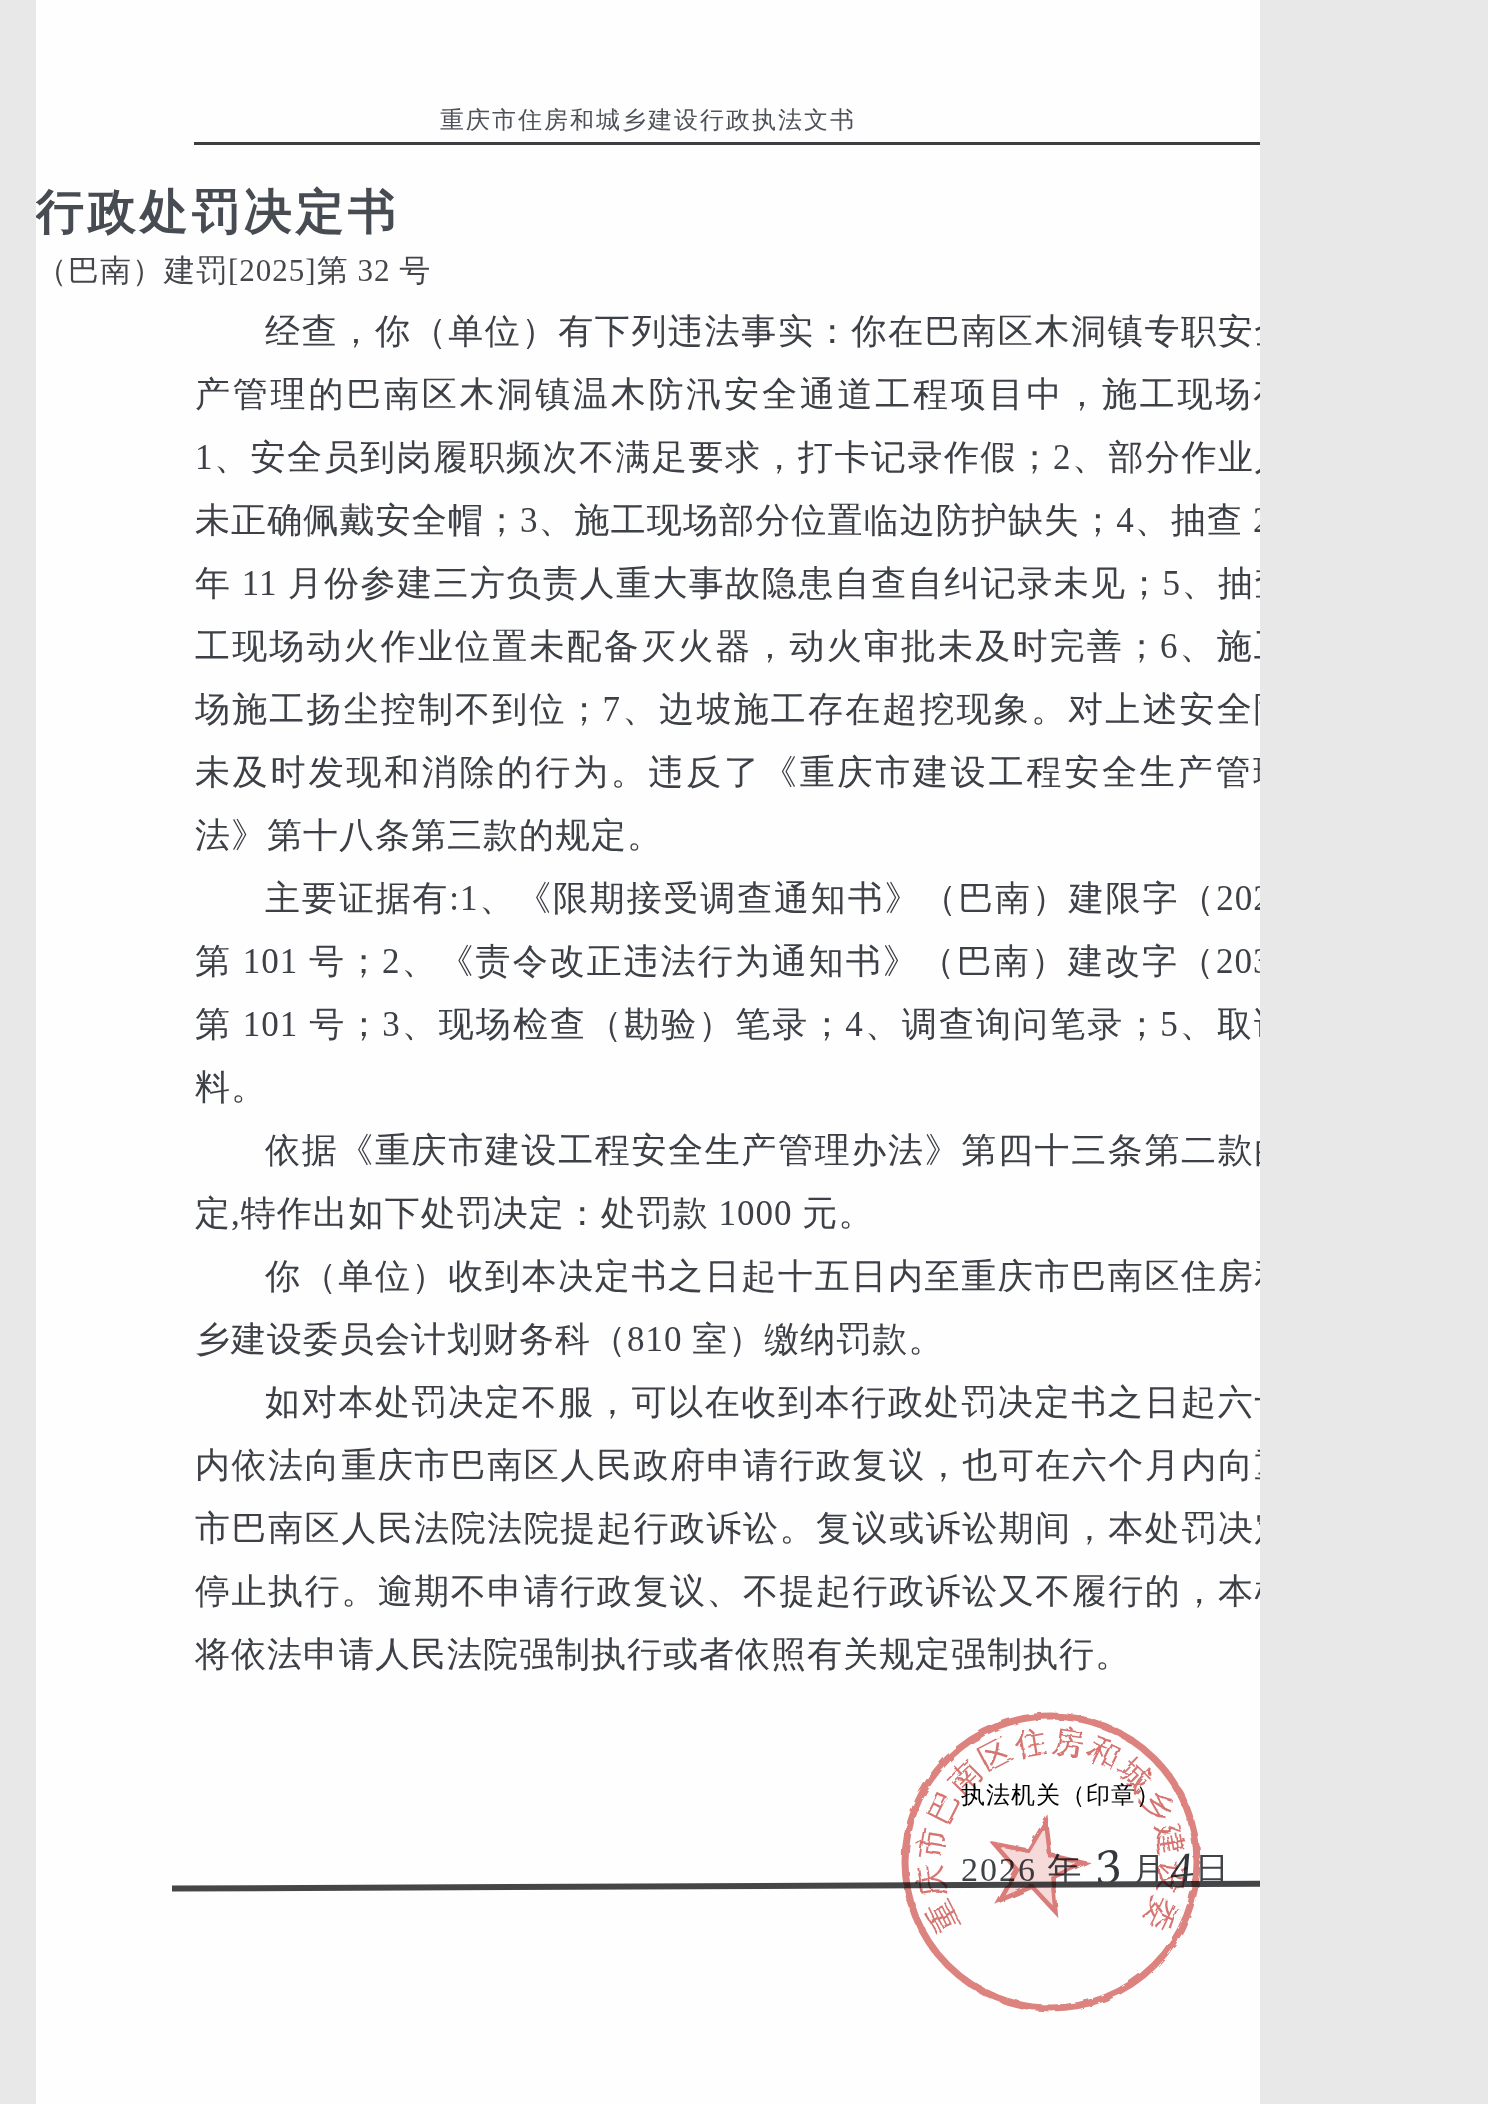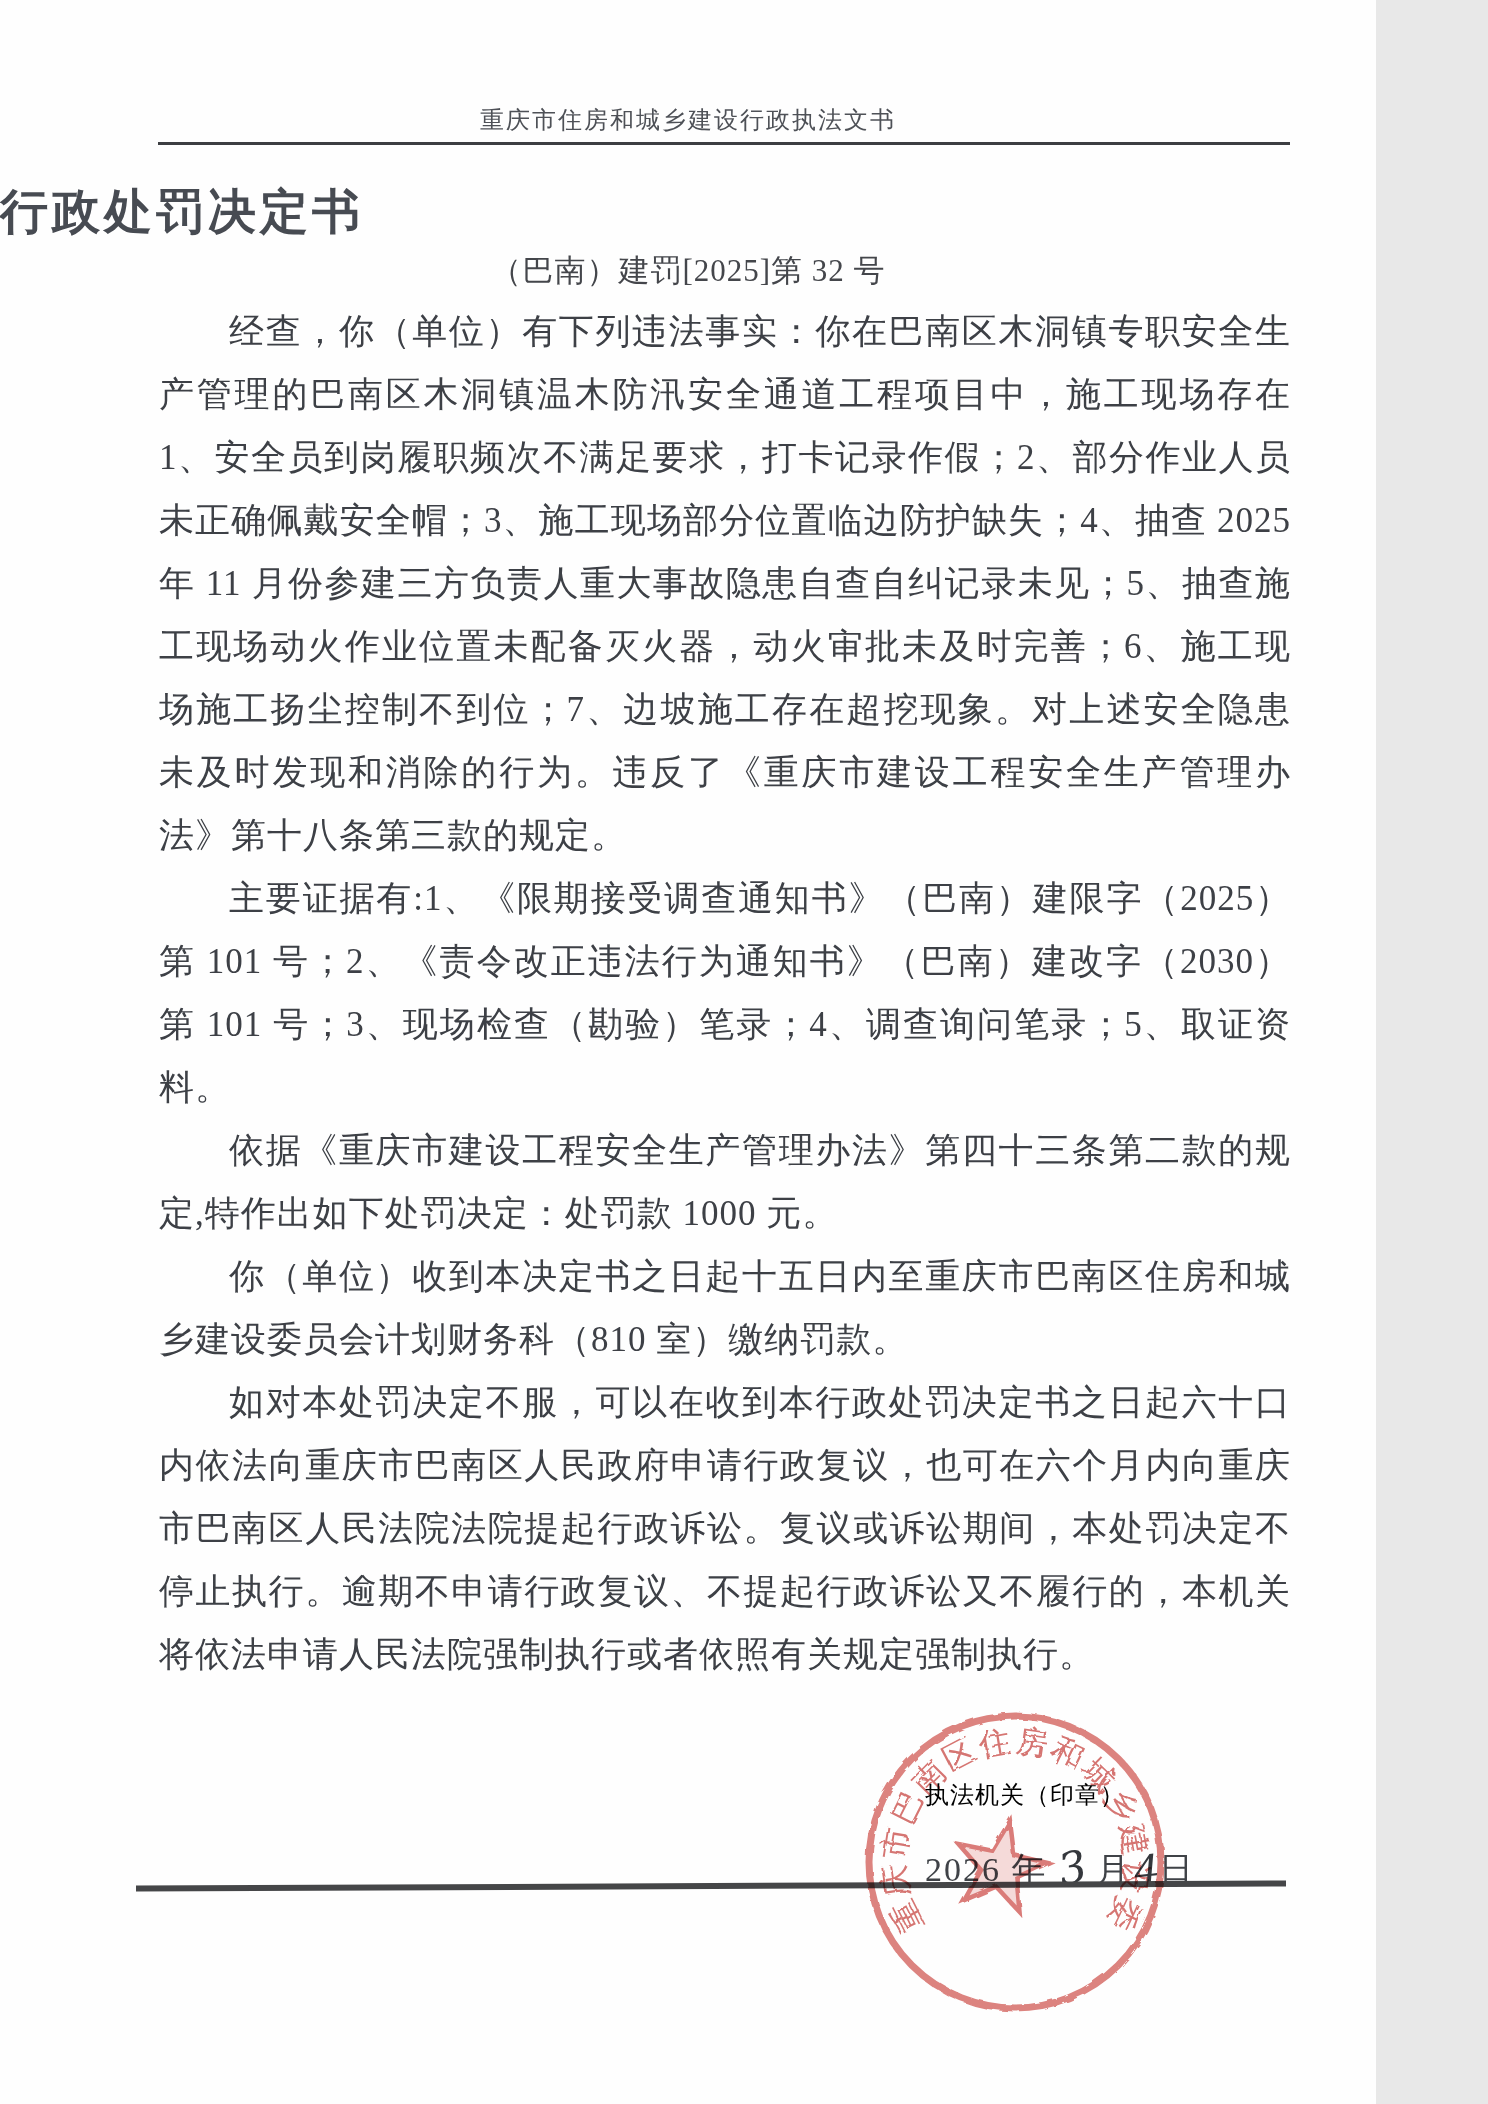"重庆市住房和城乡建设行政执法文书" #page { margin-left: none -> 36px; width: 1376px -> 1224px }
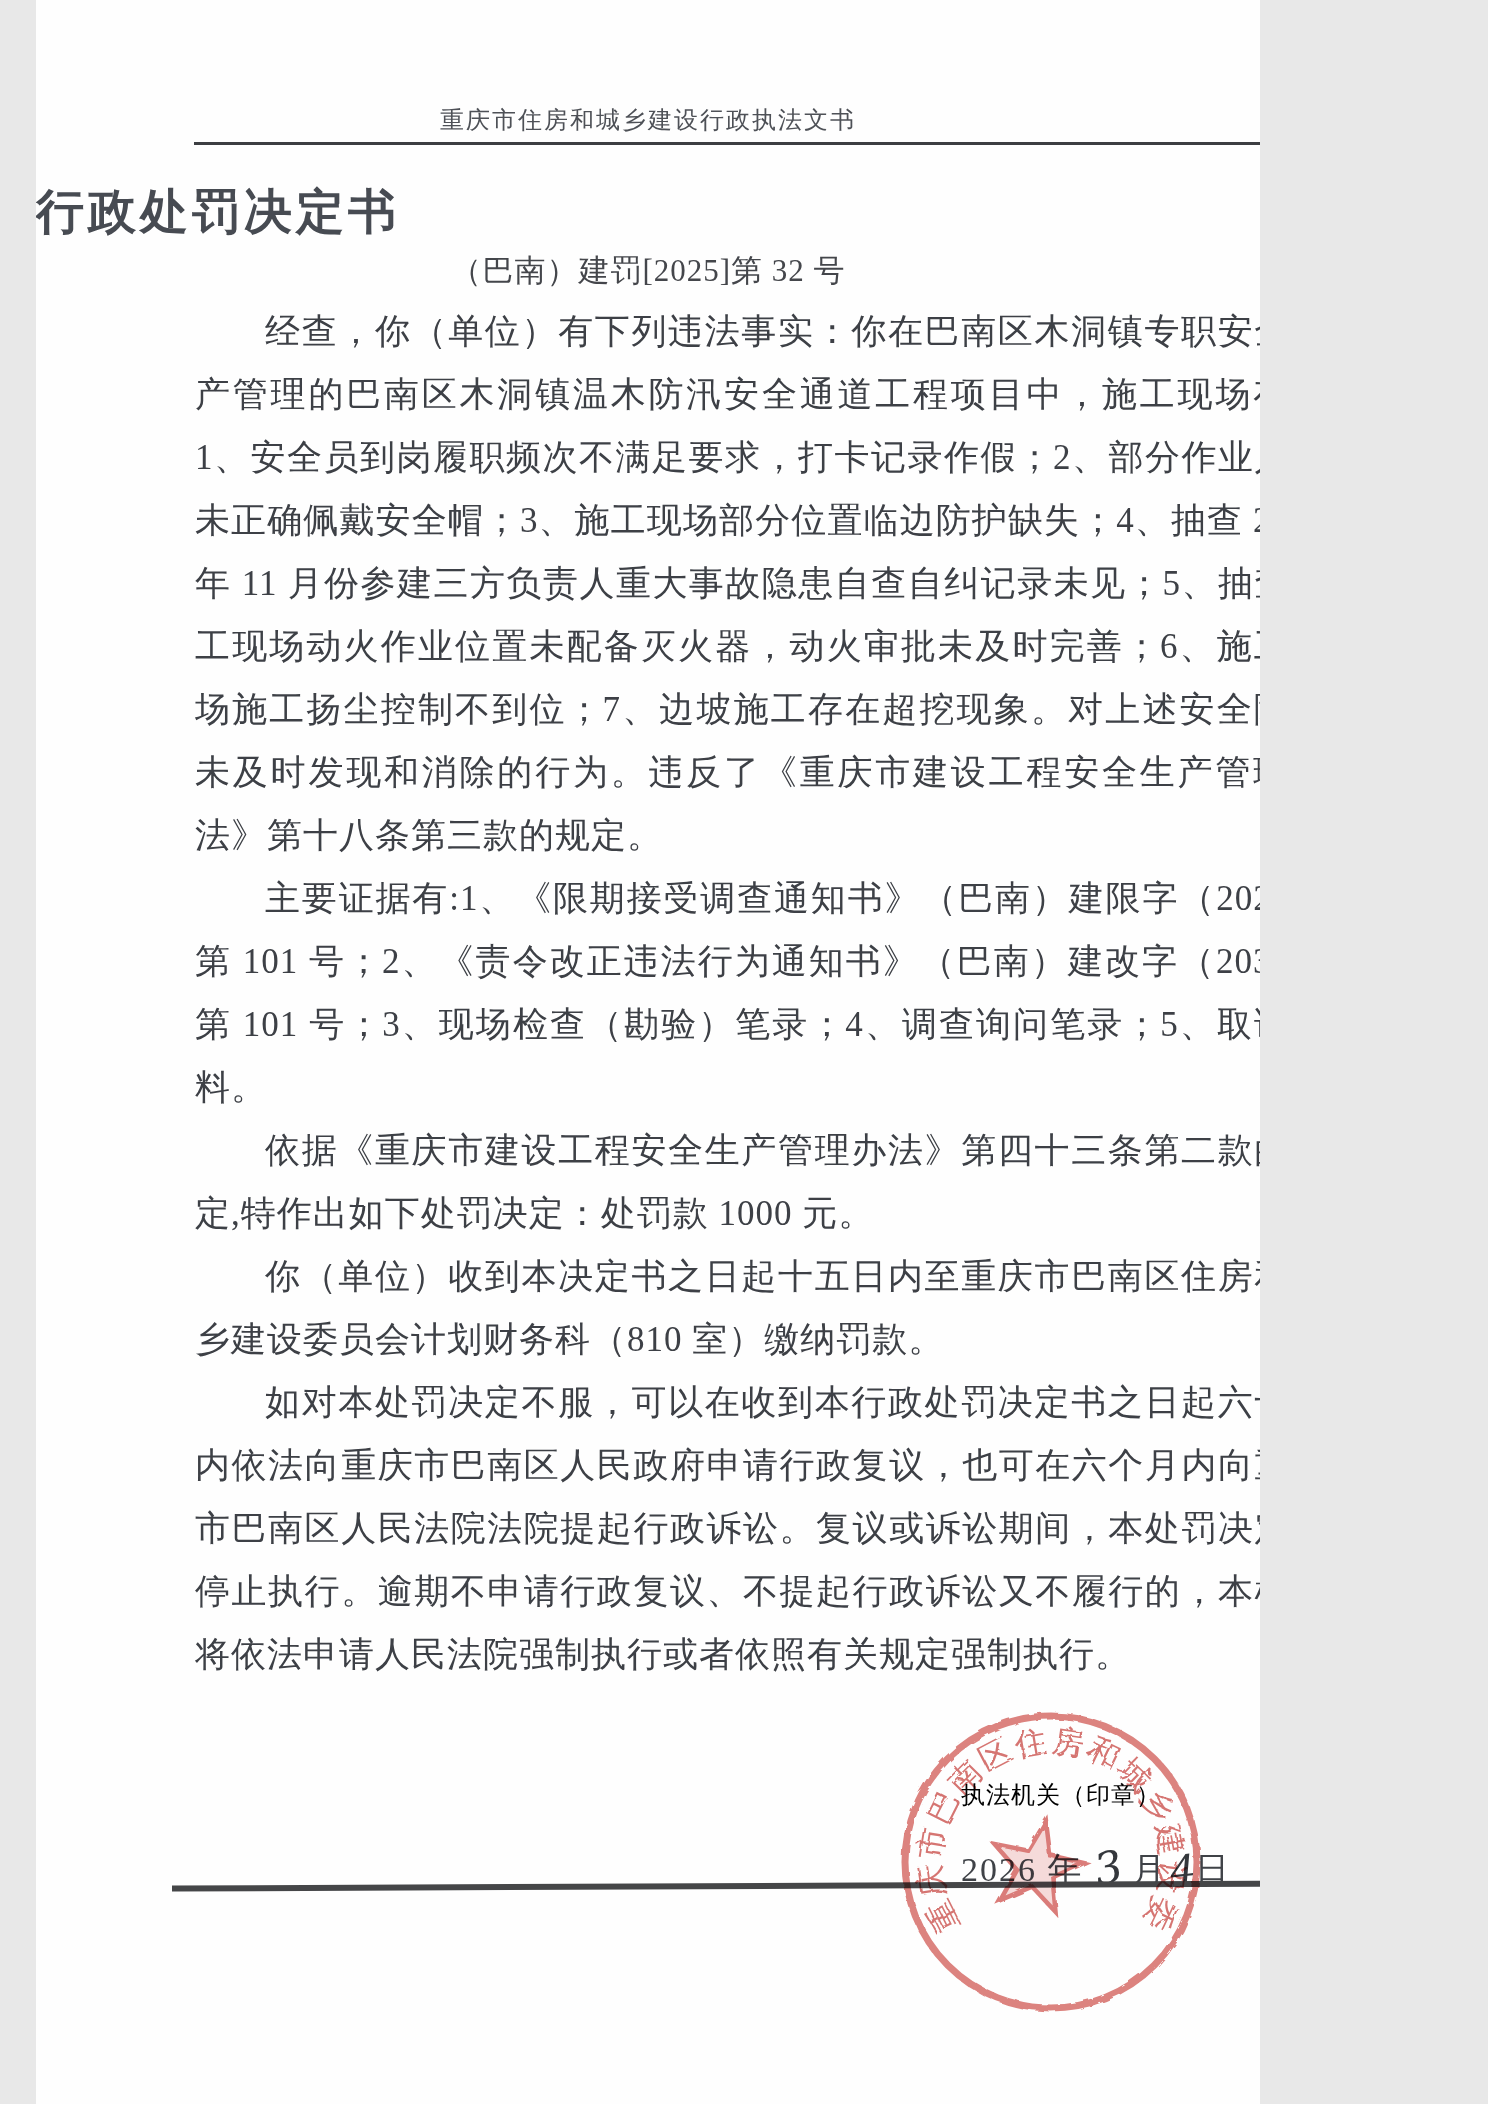"（巴南）建罚[2025]第 32 号" .doc-number { text-align: center -> left }
